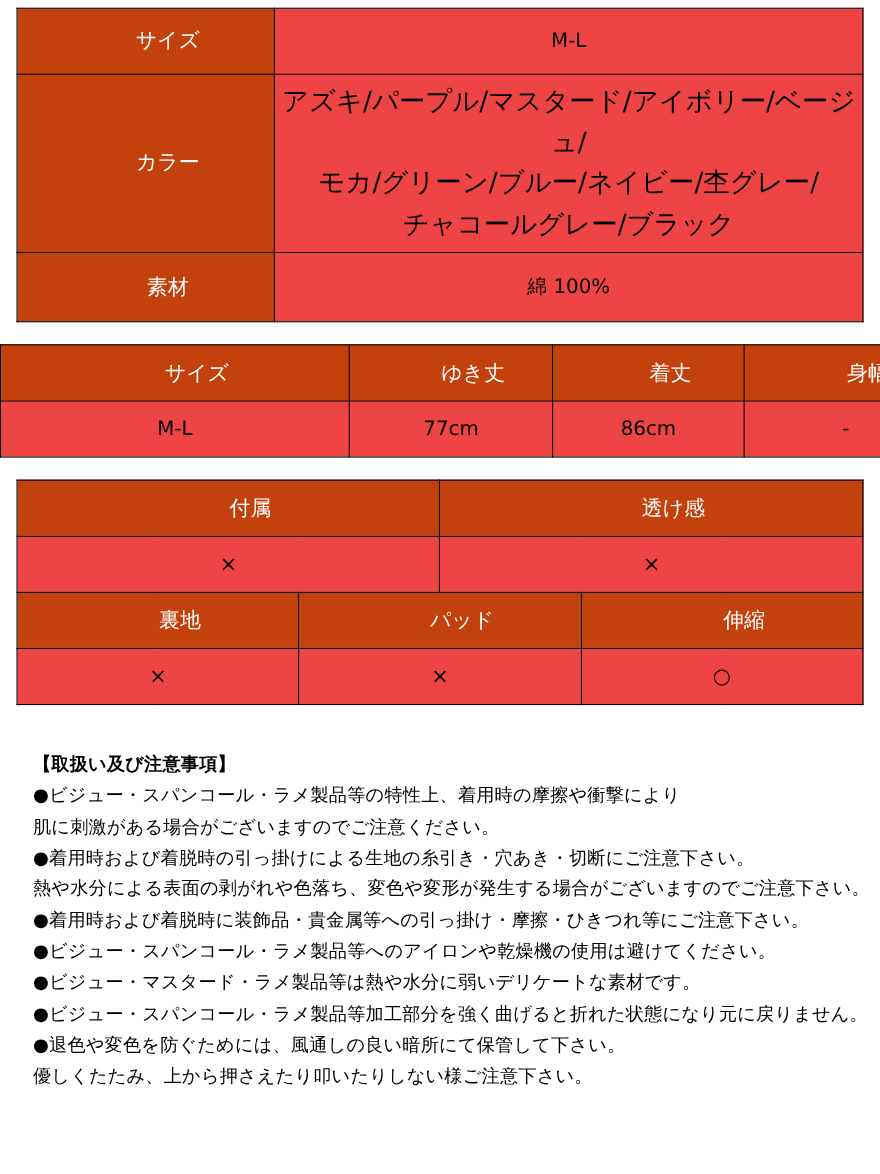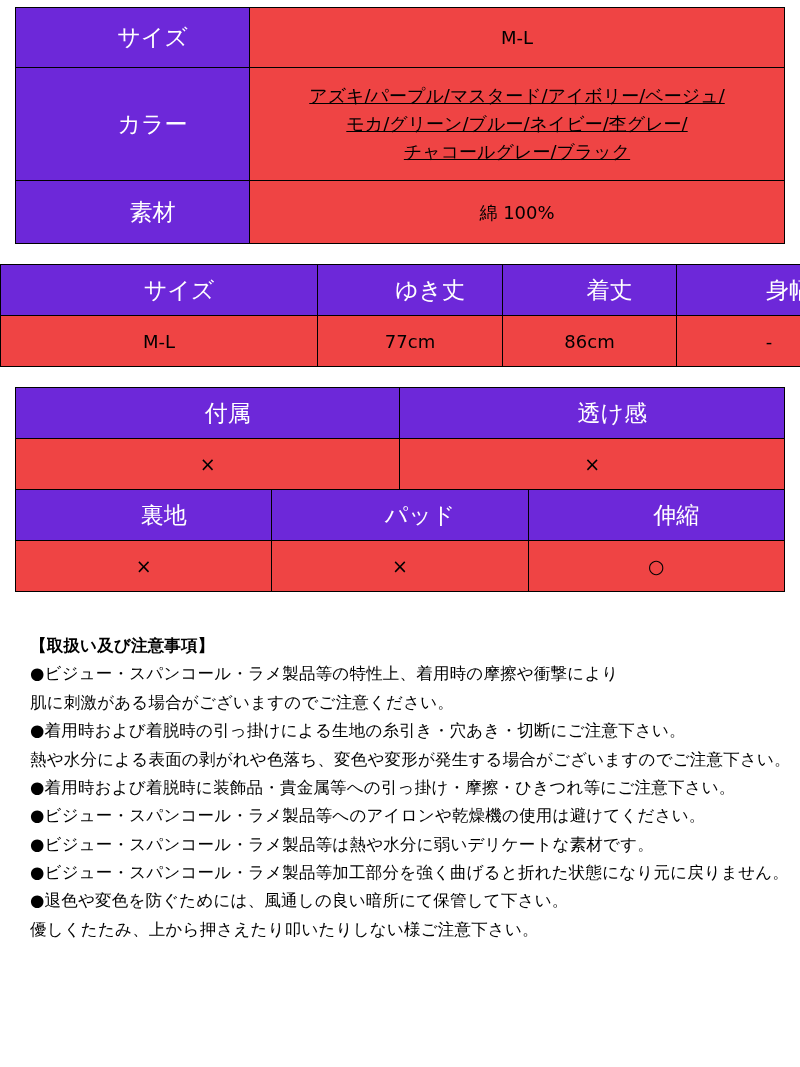"サイズ" .hdr { background: #6d28d9 -> #c2410c; font-size: 23px -> 19px }
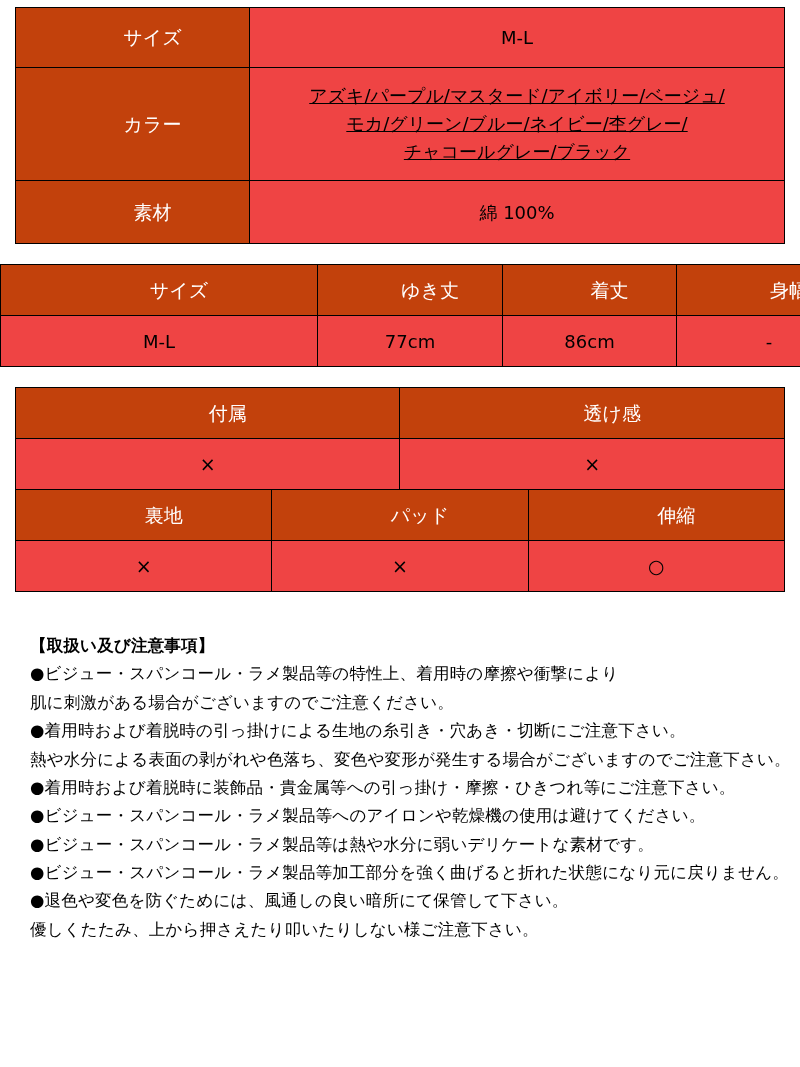"アズキ/パープル/マスタード/アイボリー/ベージュ/" #spec-table .multiline { font-size: 18px -> 24px; text-decoration: underline -> none }
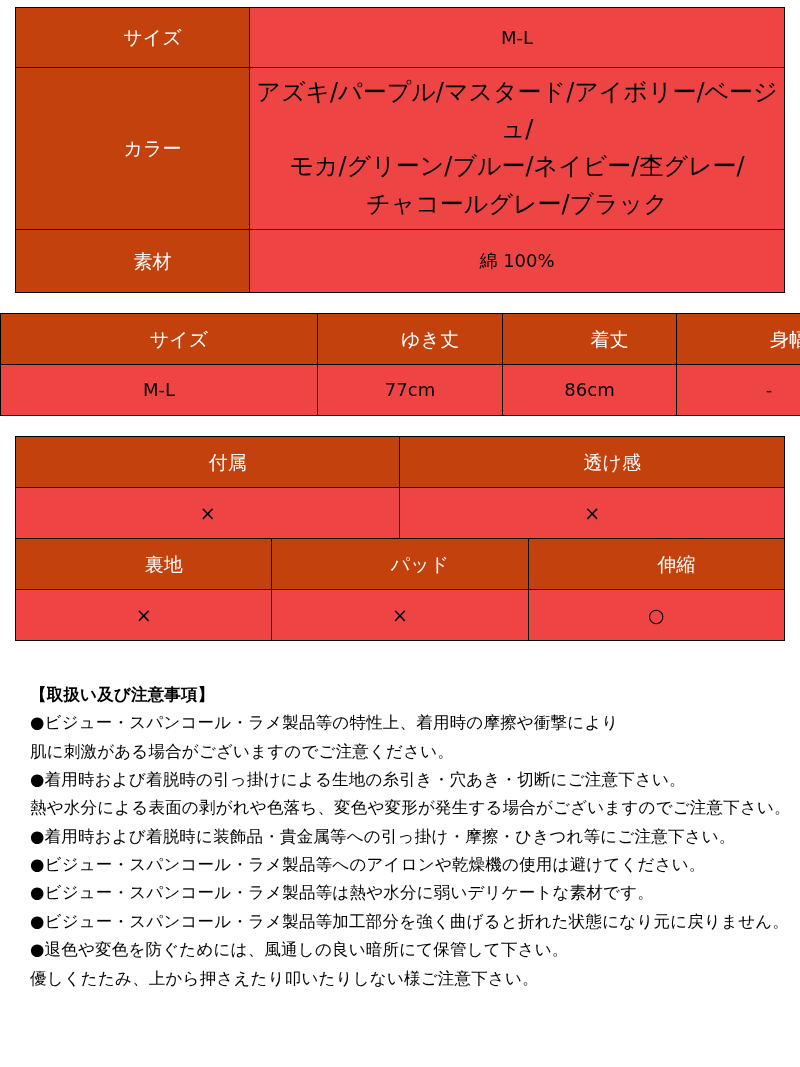"●ビジュー・スパンコール・ラメ製品等は熱や水分に弱いデリケートな素材です。" div { text: スパンコール -> マスタード }
